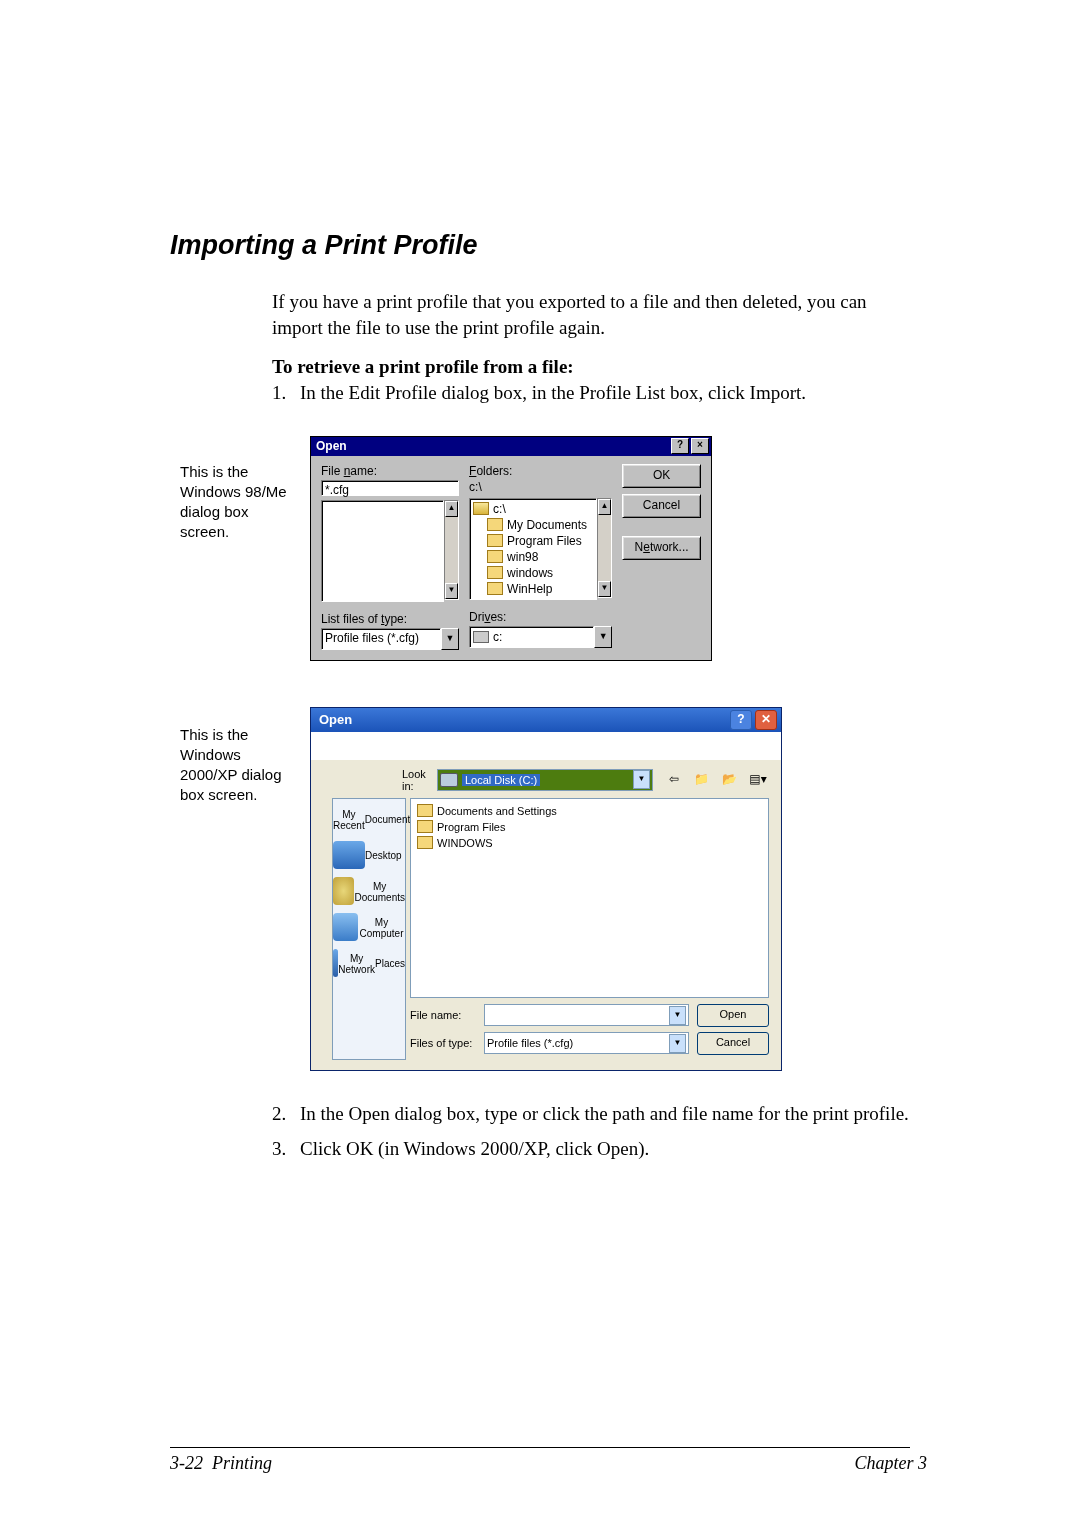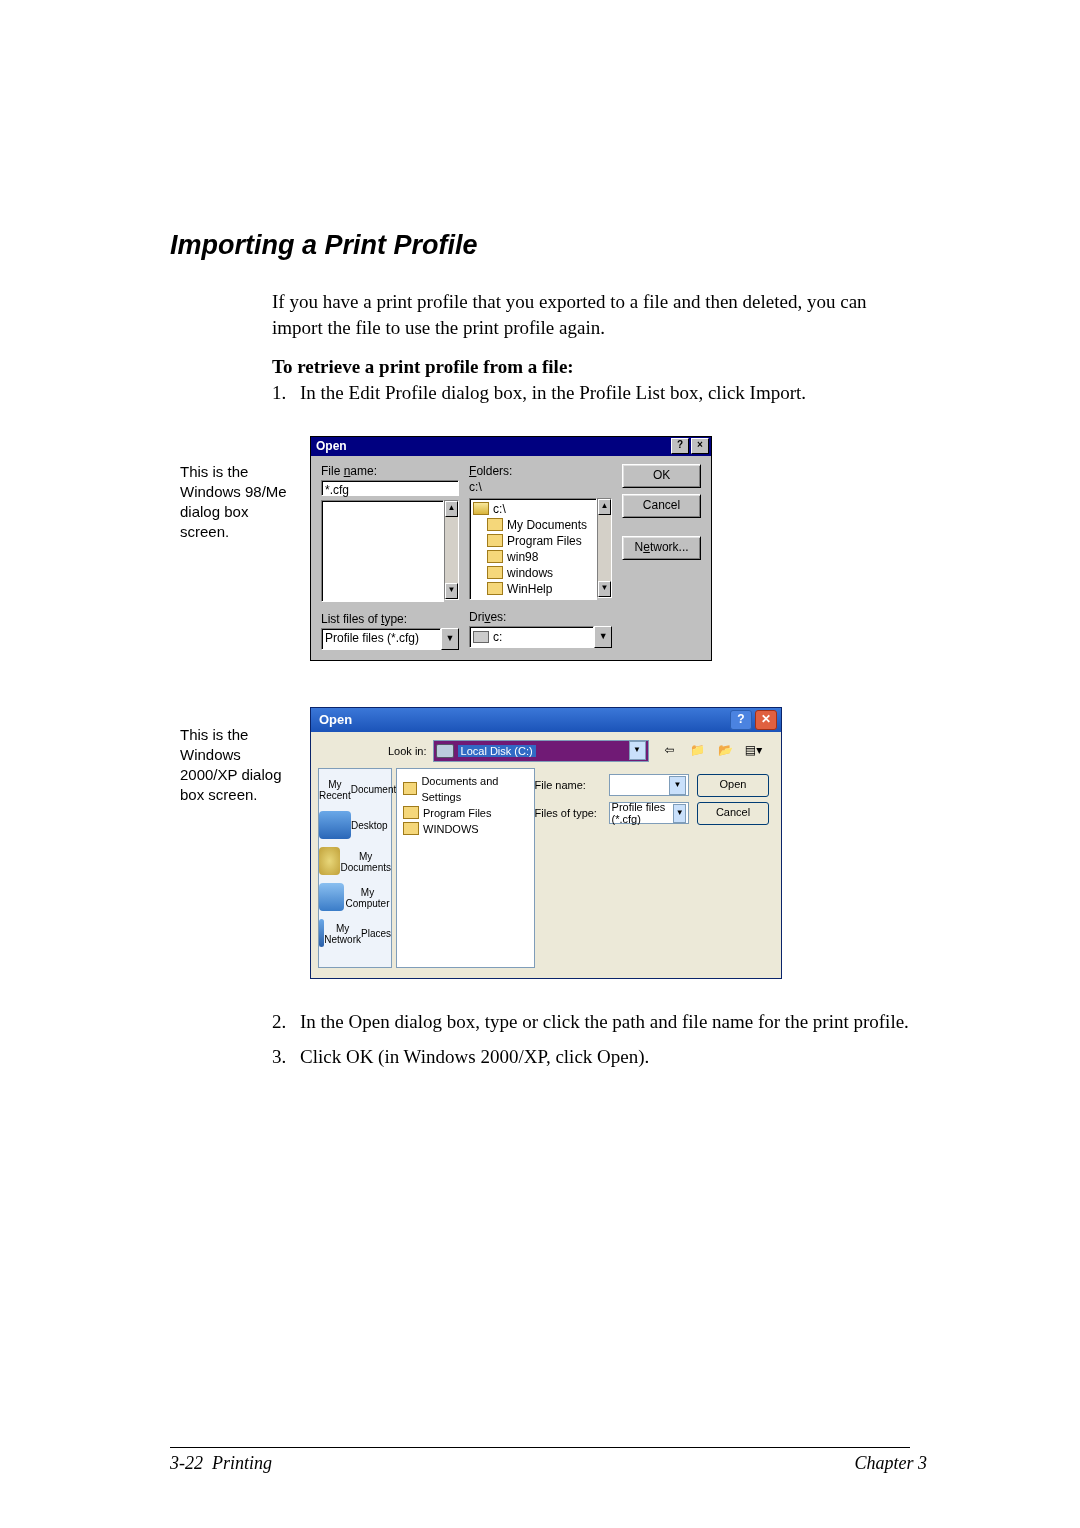"Look in:" .dXP-body { margin-top: none -> 28px; padding: 8px 12px 10px 7px -> 8px 12px 10px 21px }
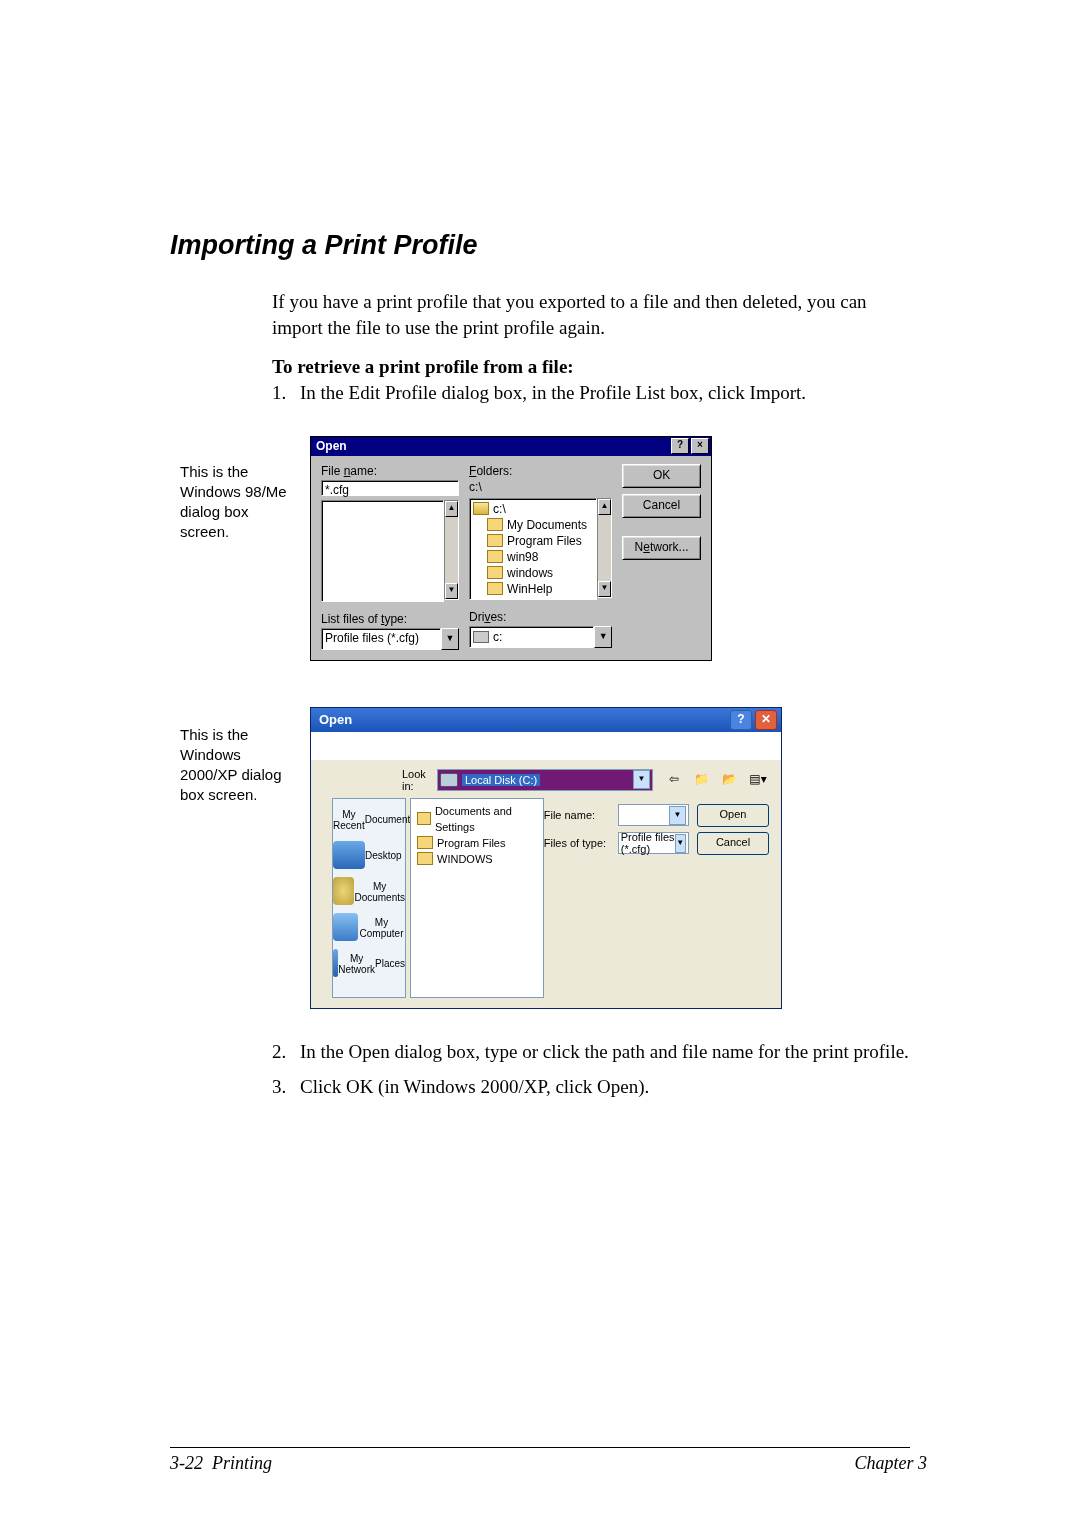"Local Disk (C:)" .lookin-combo { background: #701a75 -> #4d7c0f }
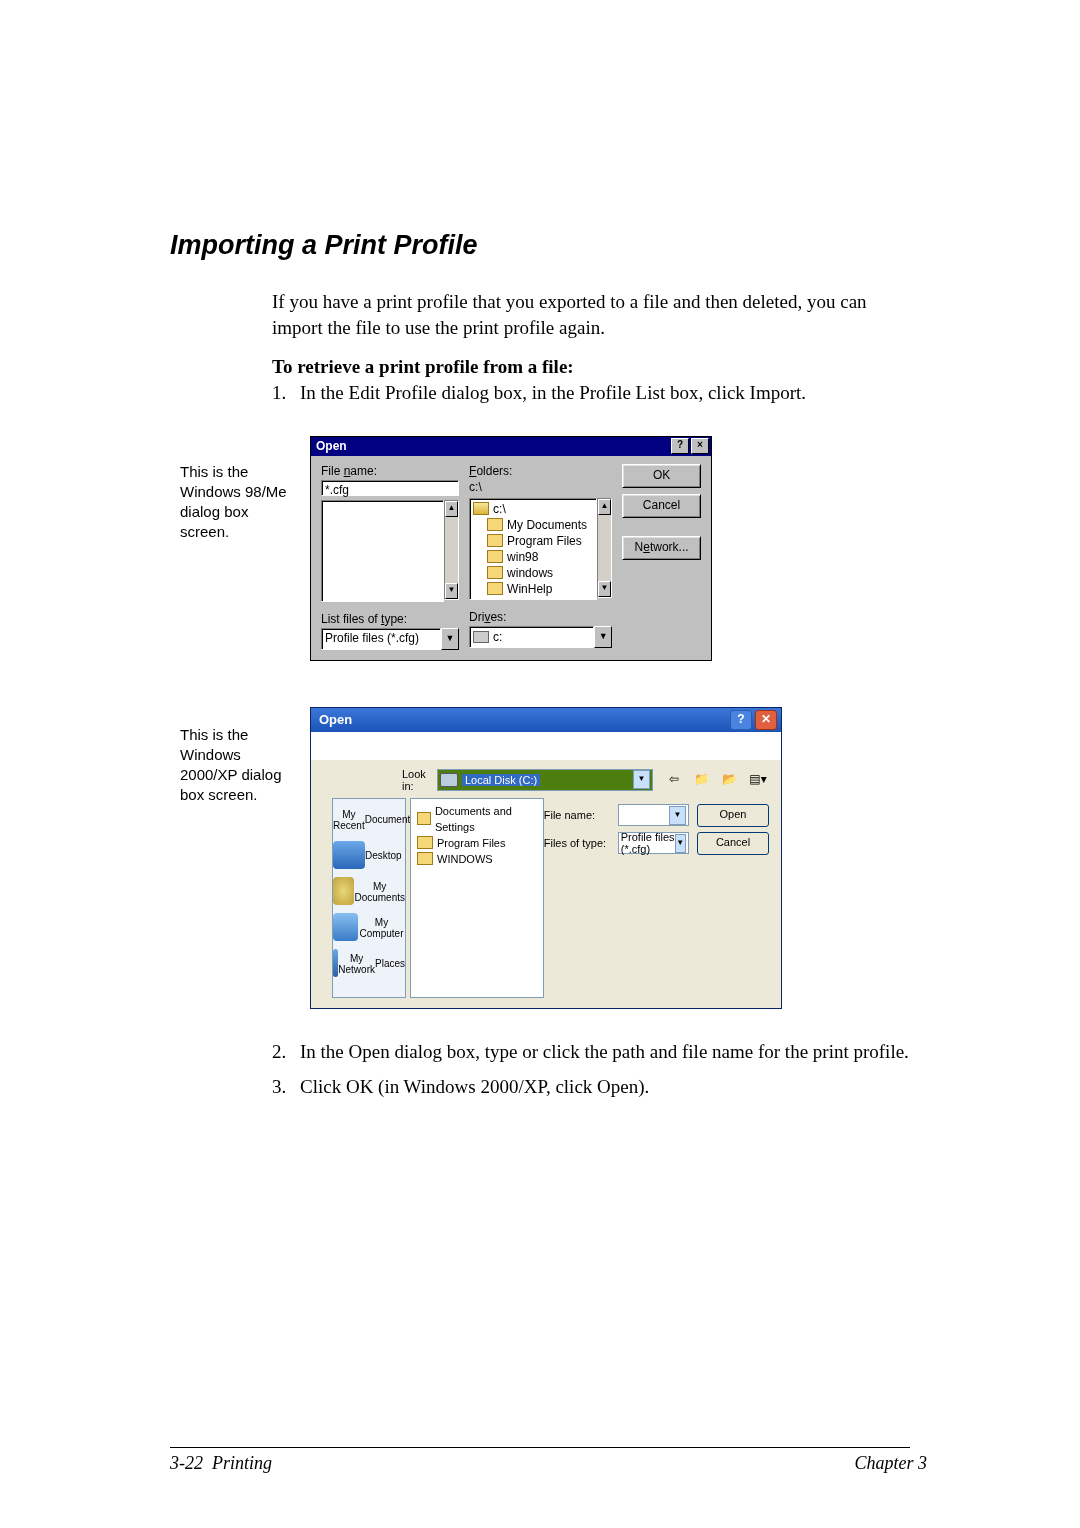"Documents and Settings" .filepane { flex-direction: row -> column }
